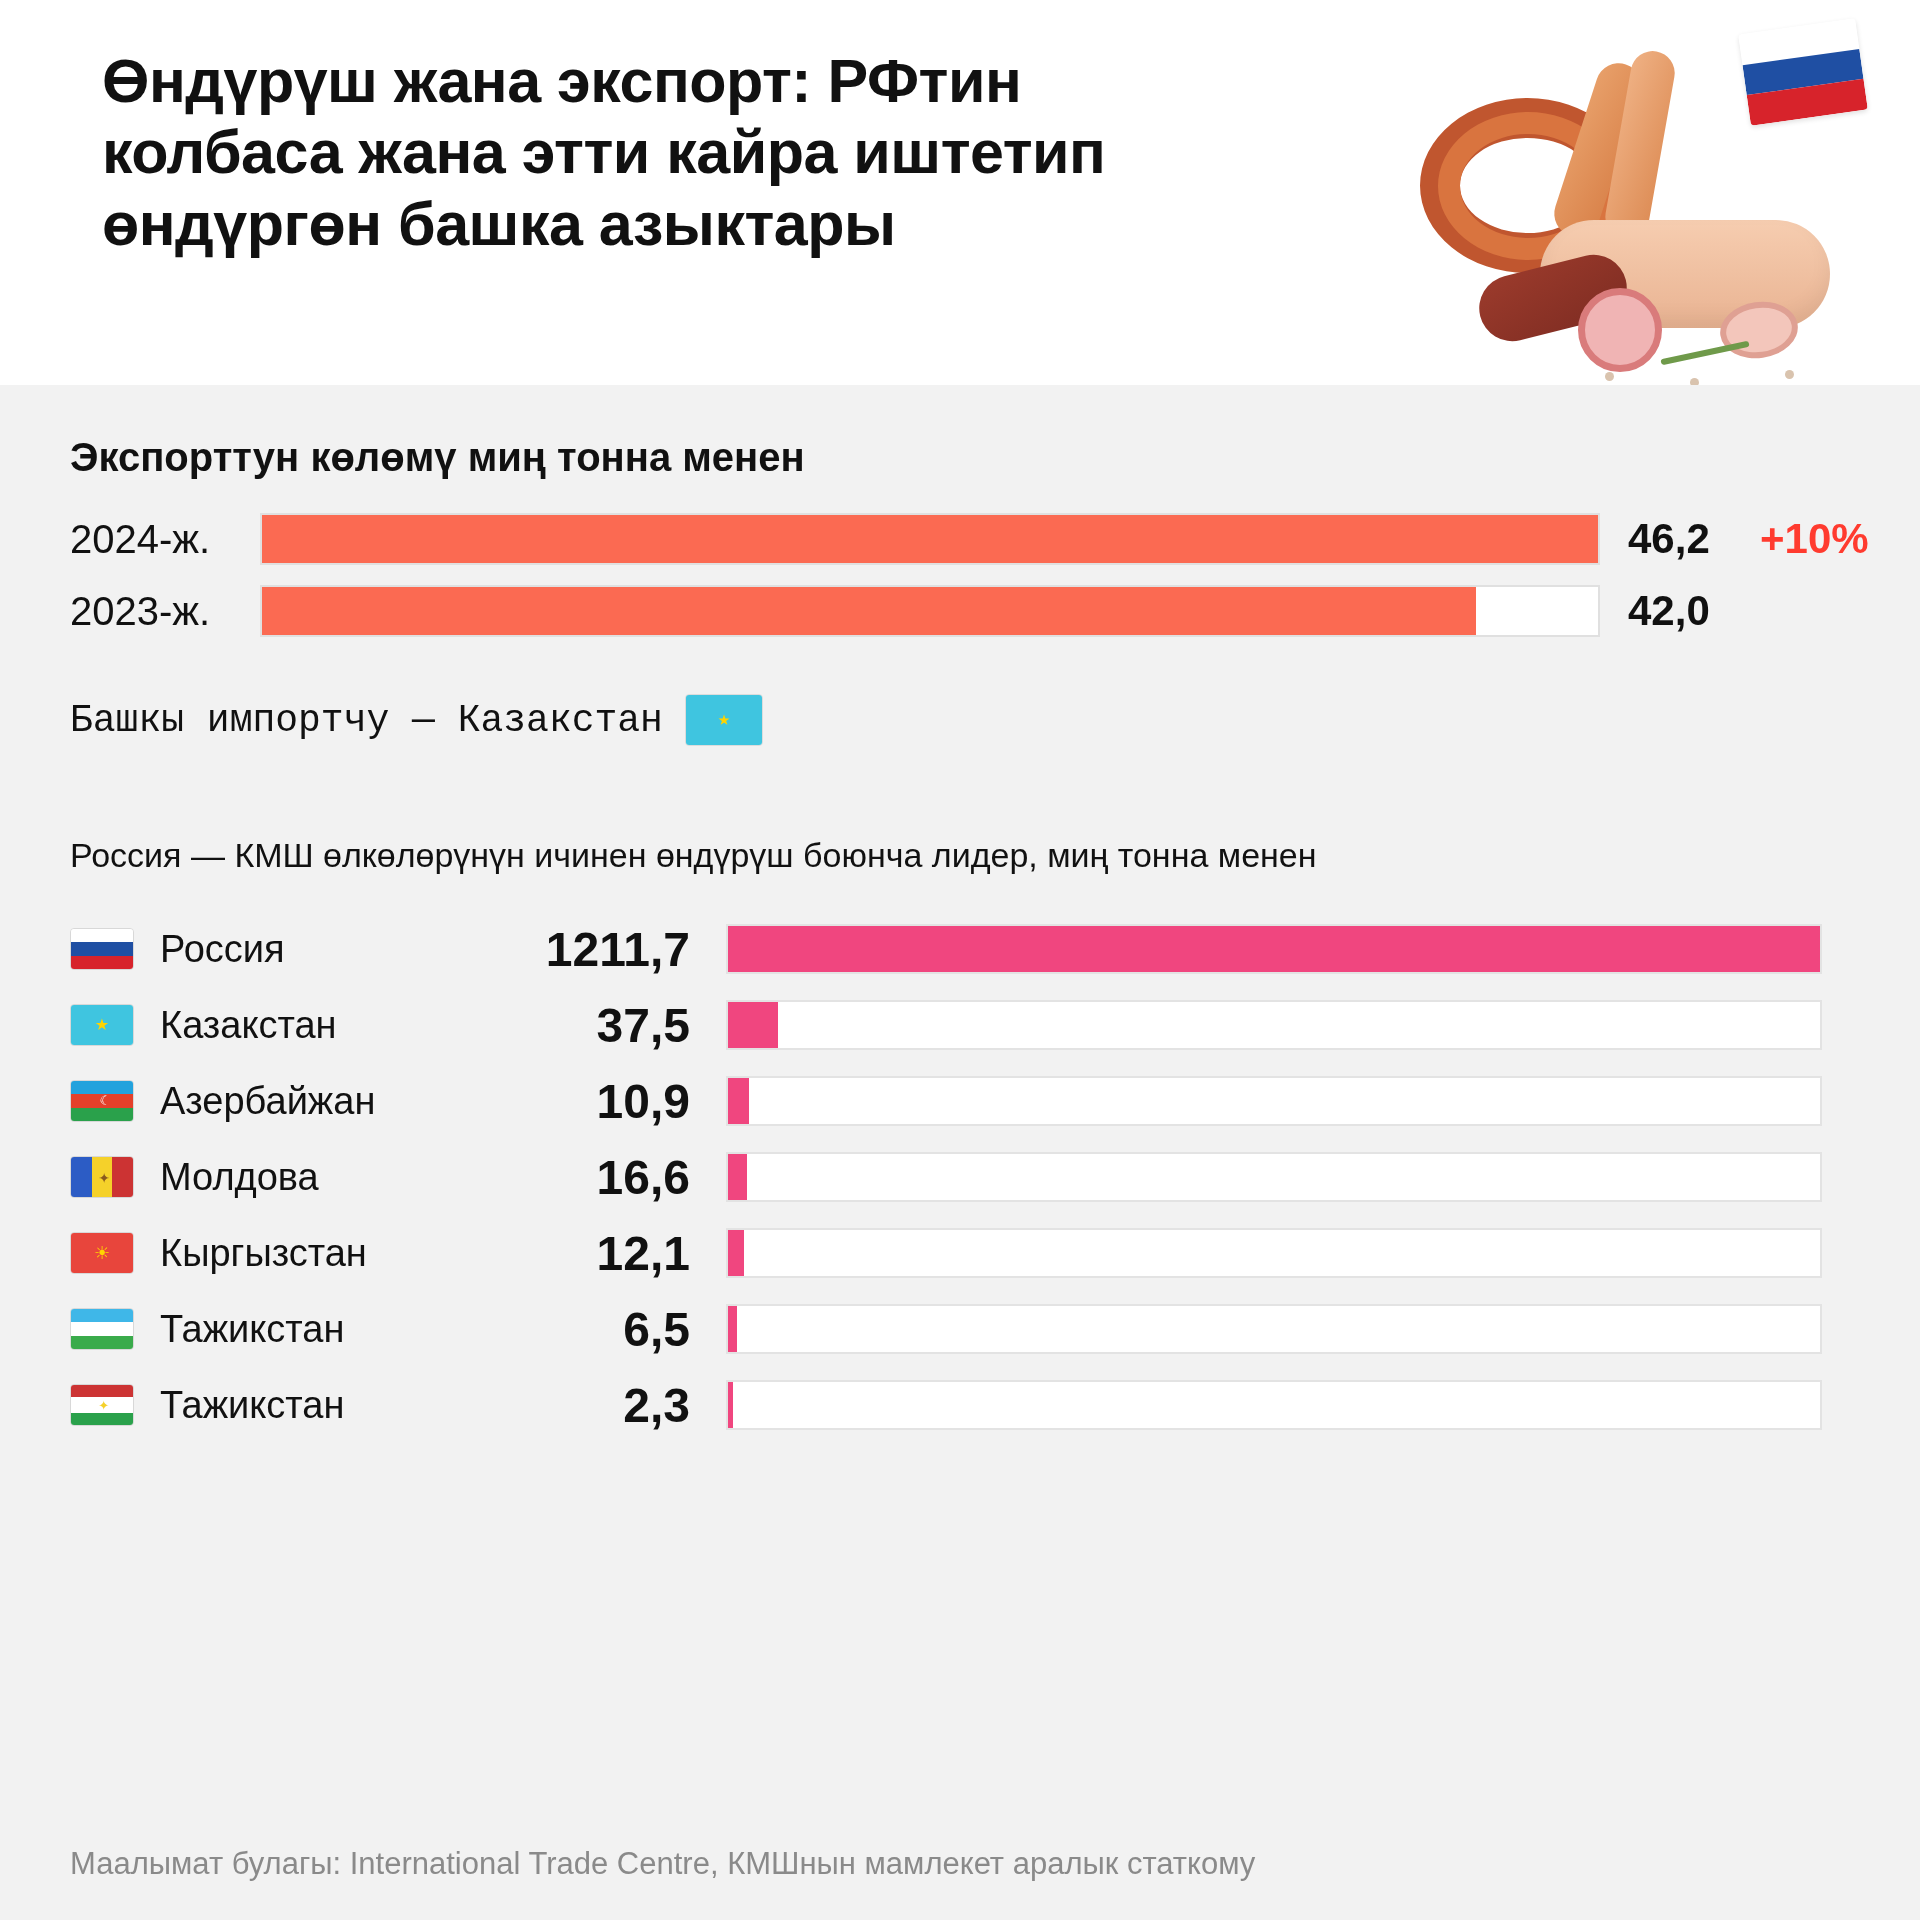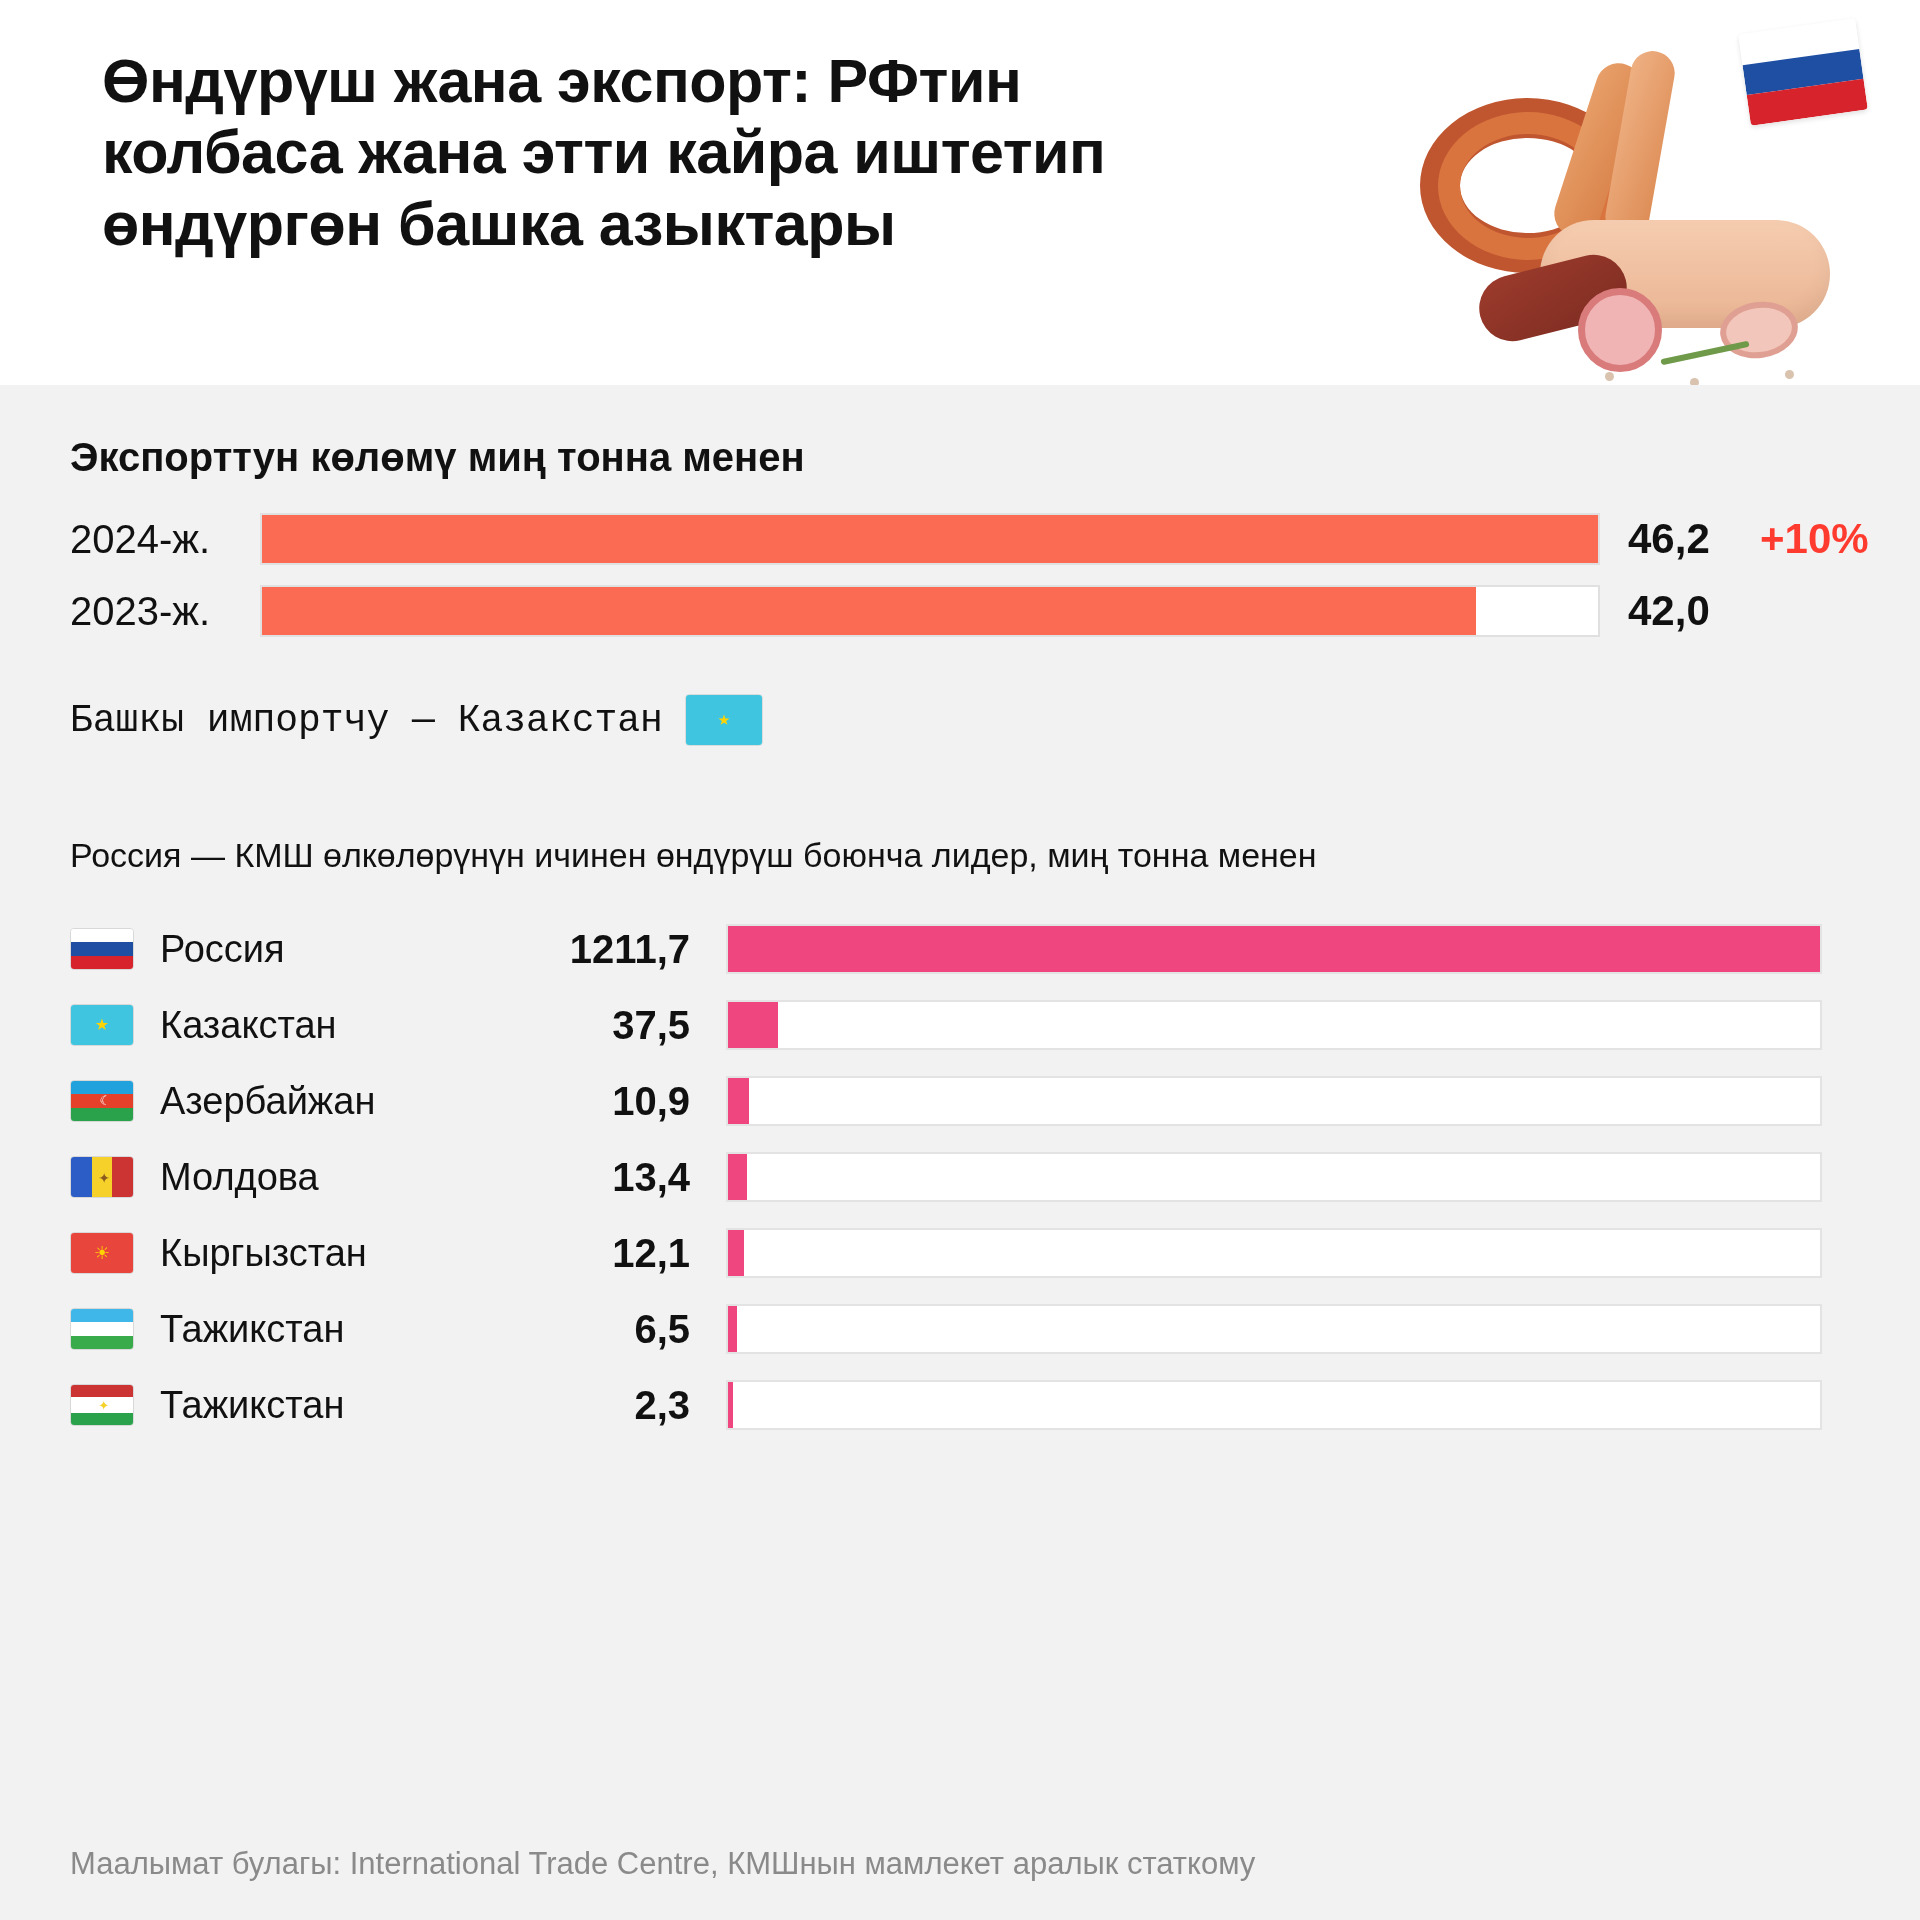"1211,7" .prod-value { font-size: 40px -> 48px }
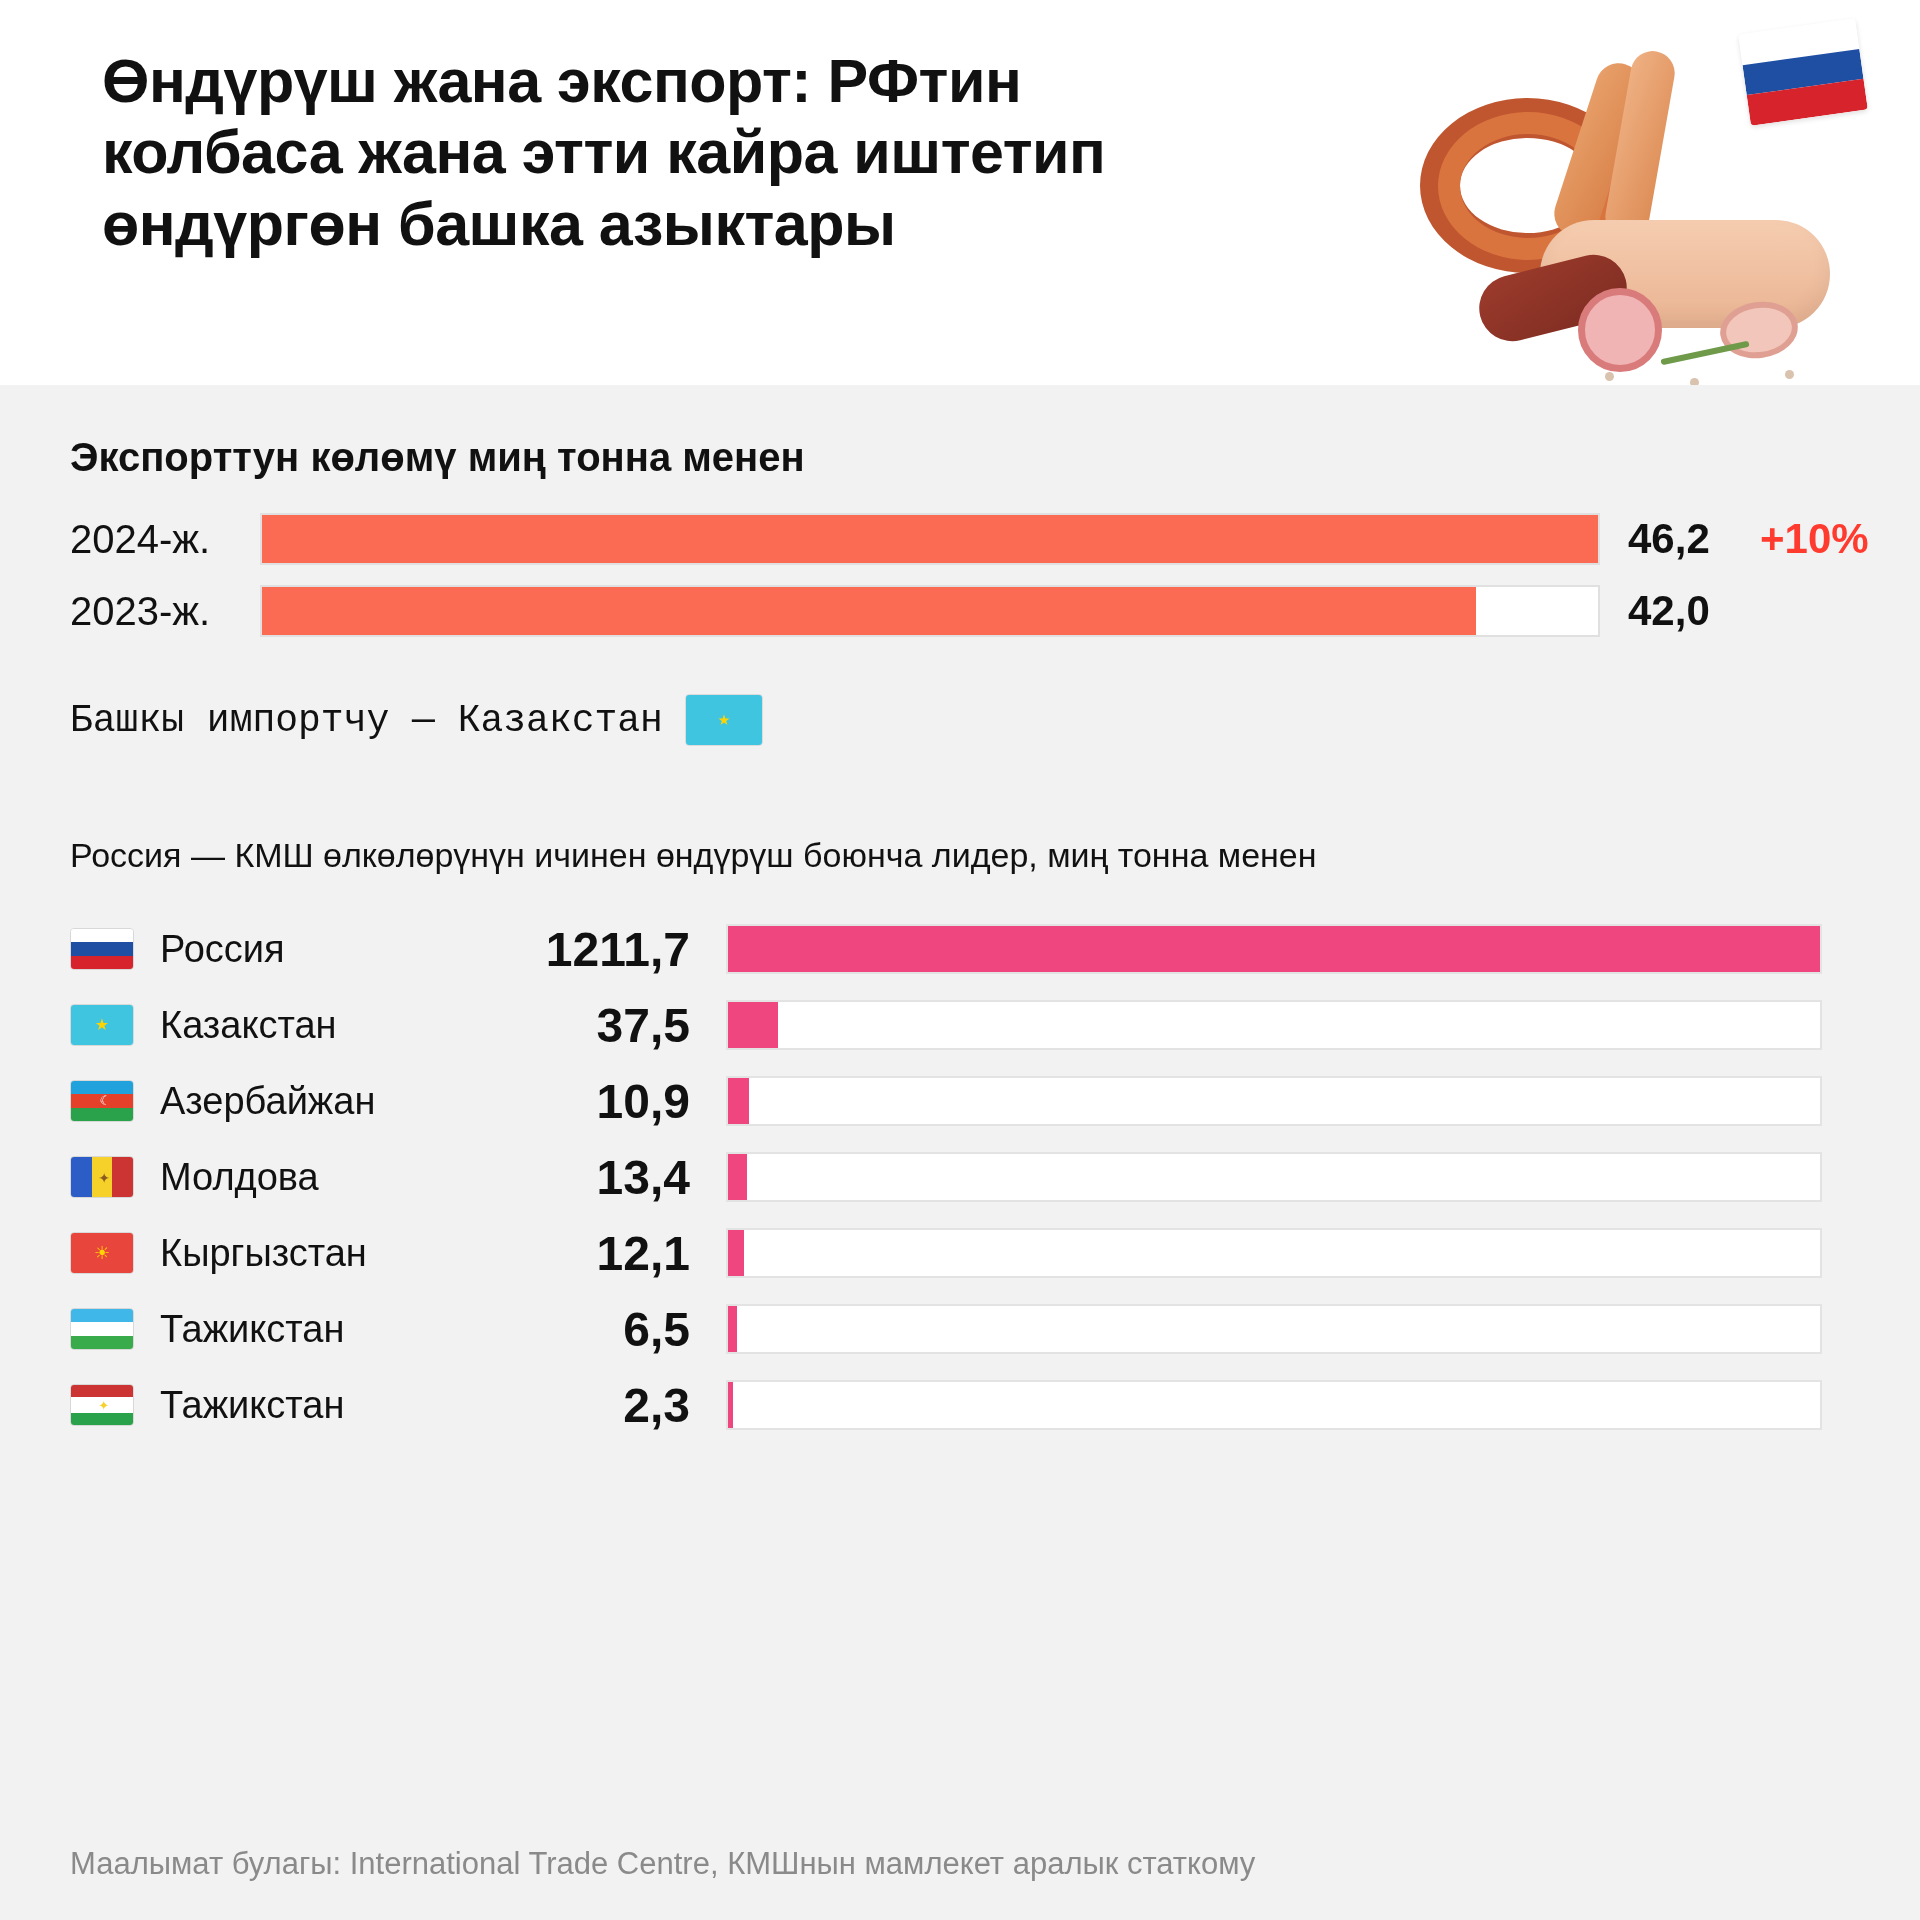"13,4" span.prod-value { text: 13,4 -> 16,6 }
